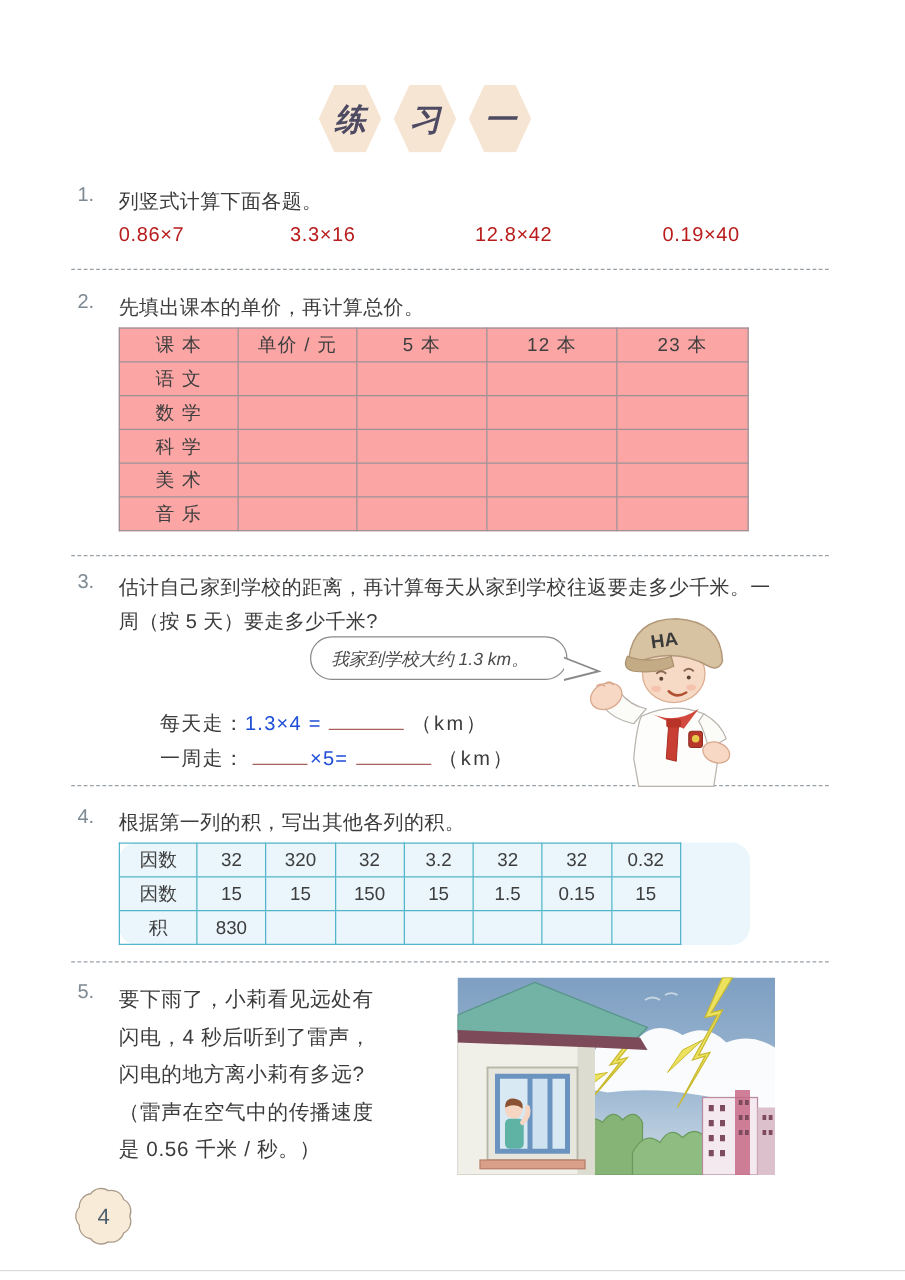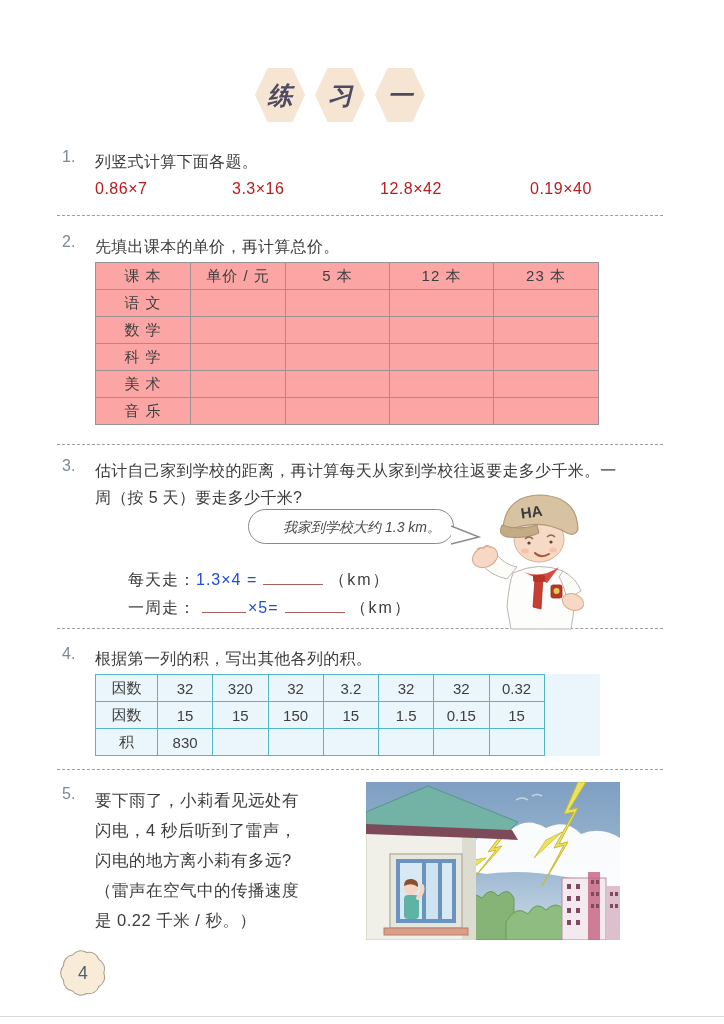"我家到学校大约 1.3 km。" .bubble { text-align: right -> none }
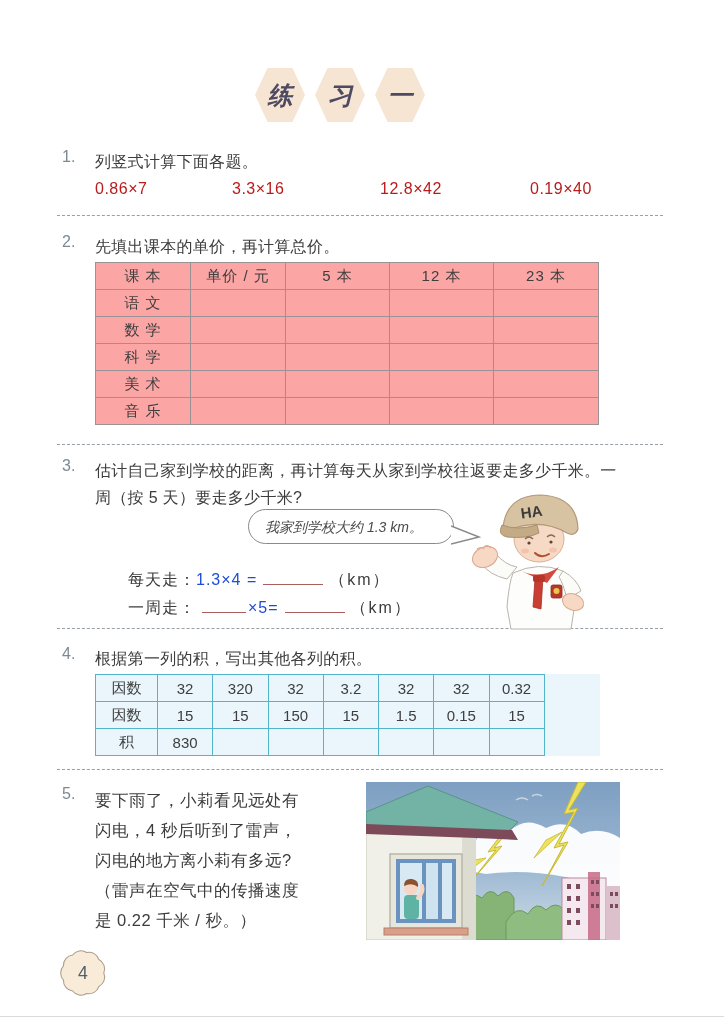"因数" .t4 { border-radius: none -> 15px }
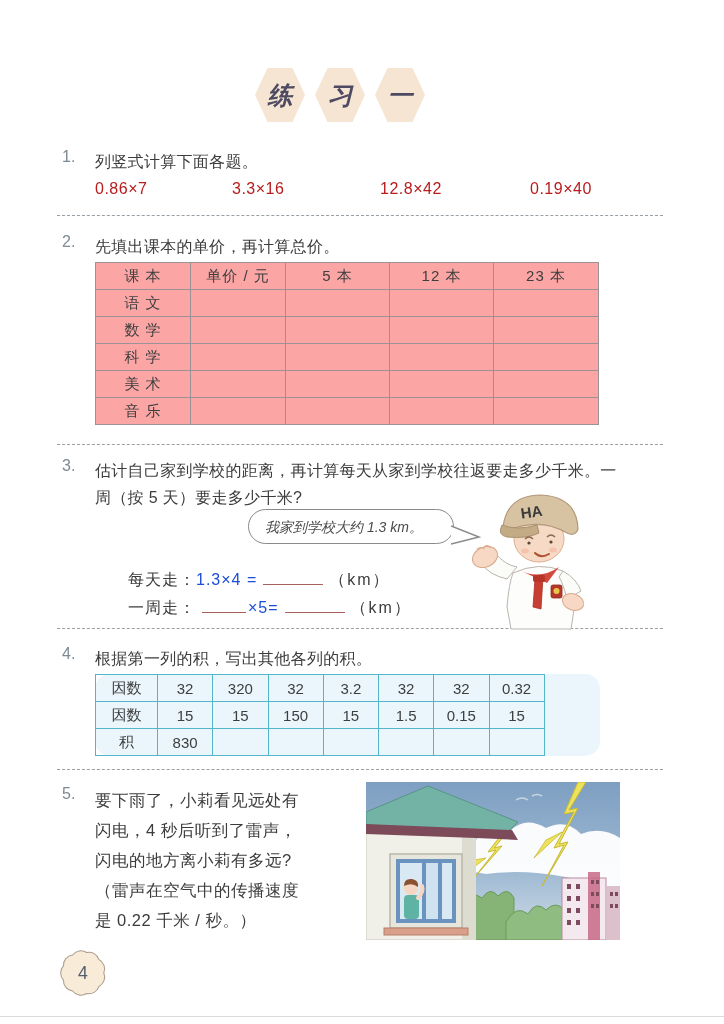"是 0.22 千米 / 秒。）" div { text: 0.22 -> 0.56 }
